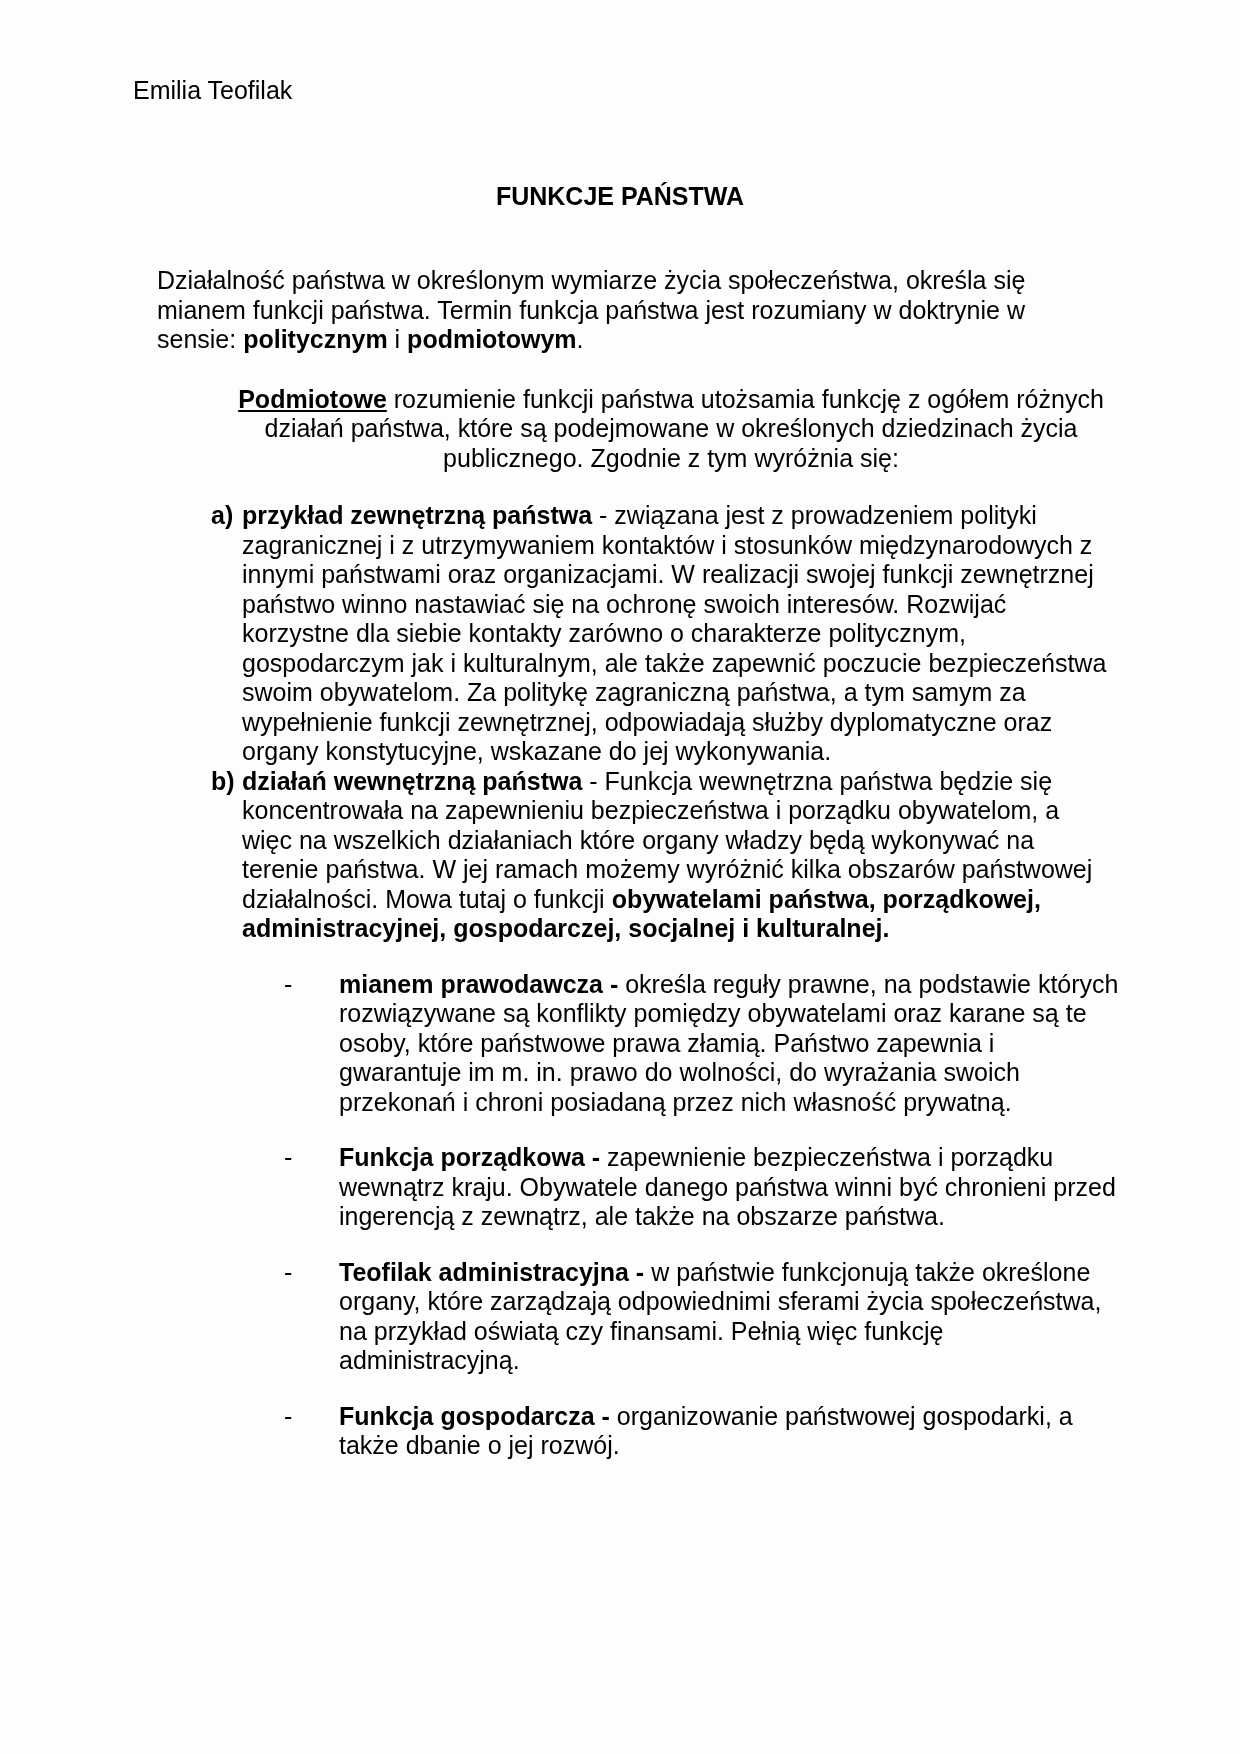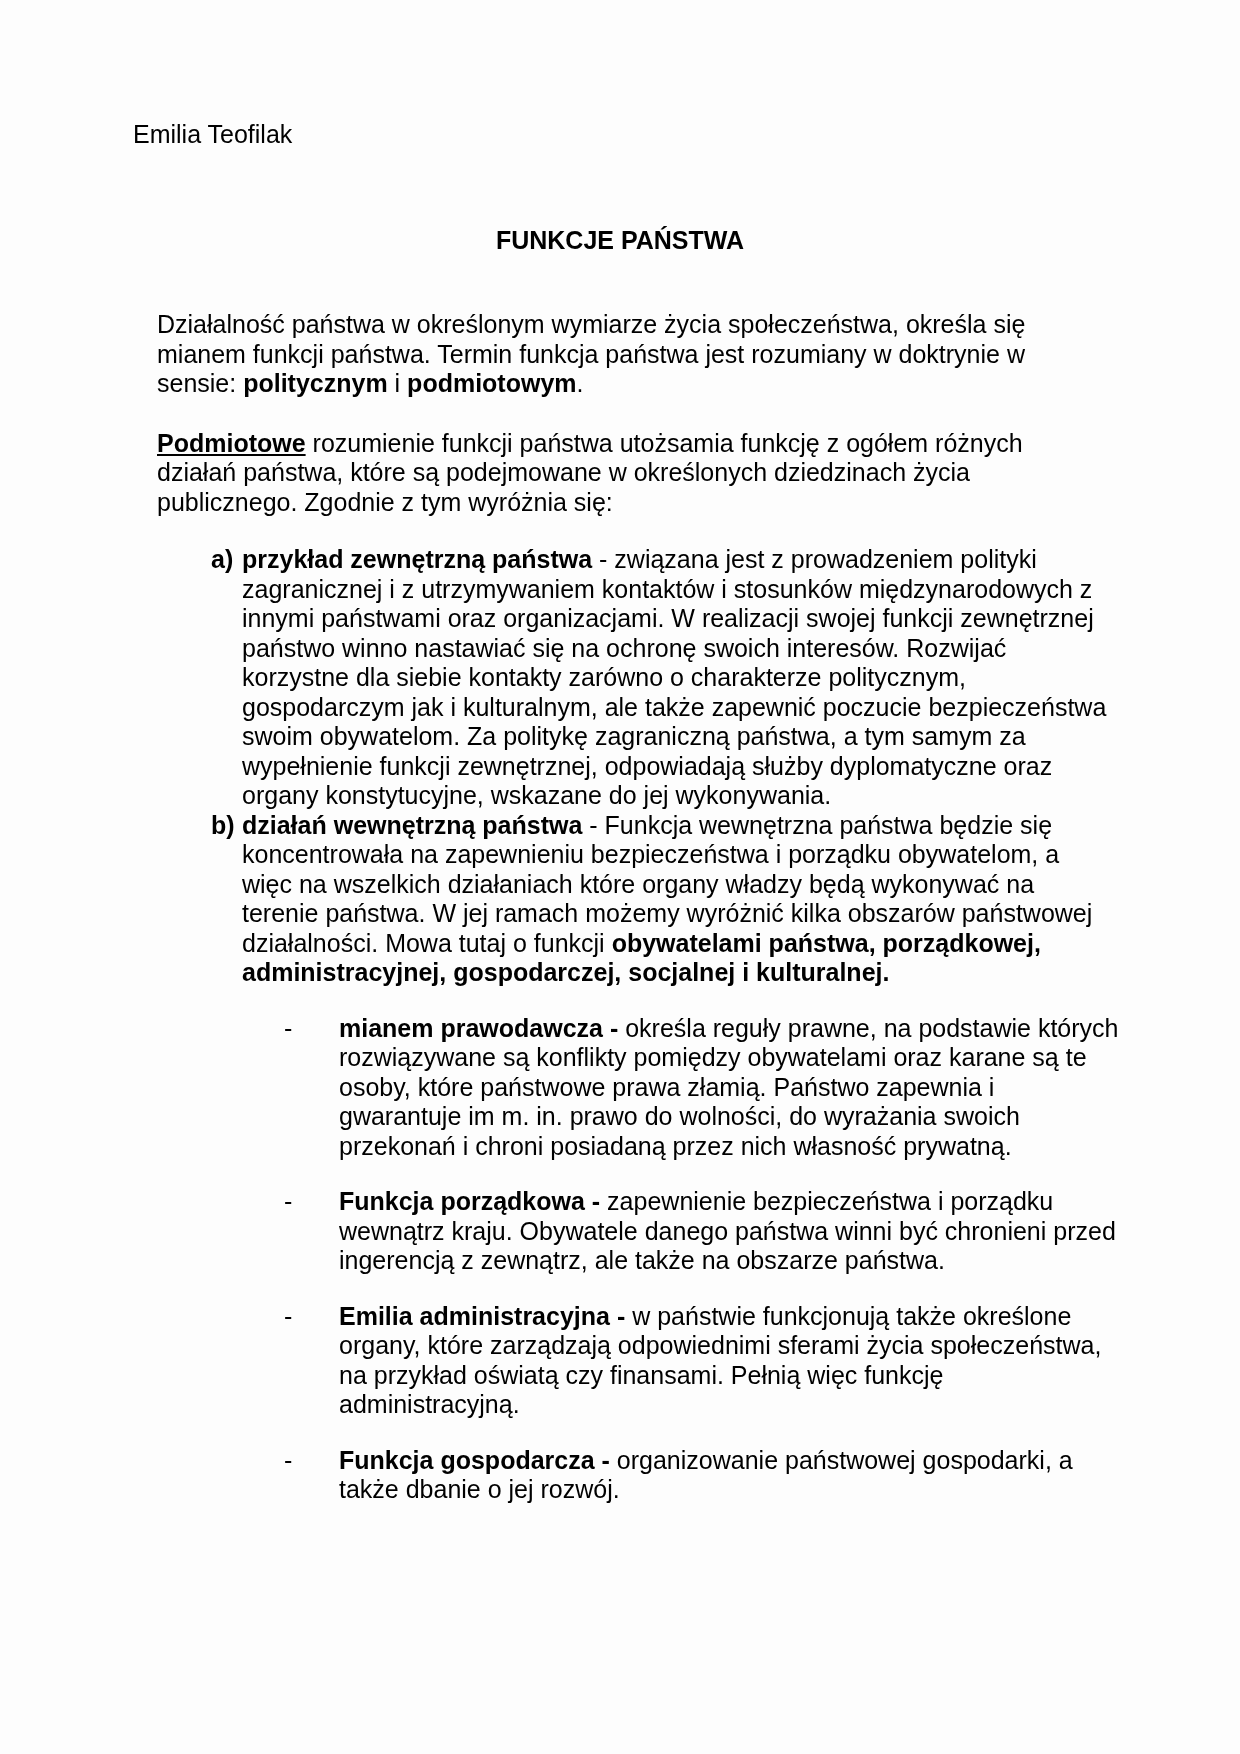"Emilia Teofilak" .page { padding: 120px 55px 0 133px -> 76px 55px 0 133px }
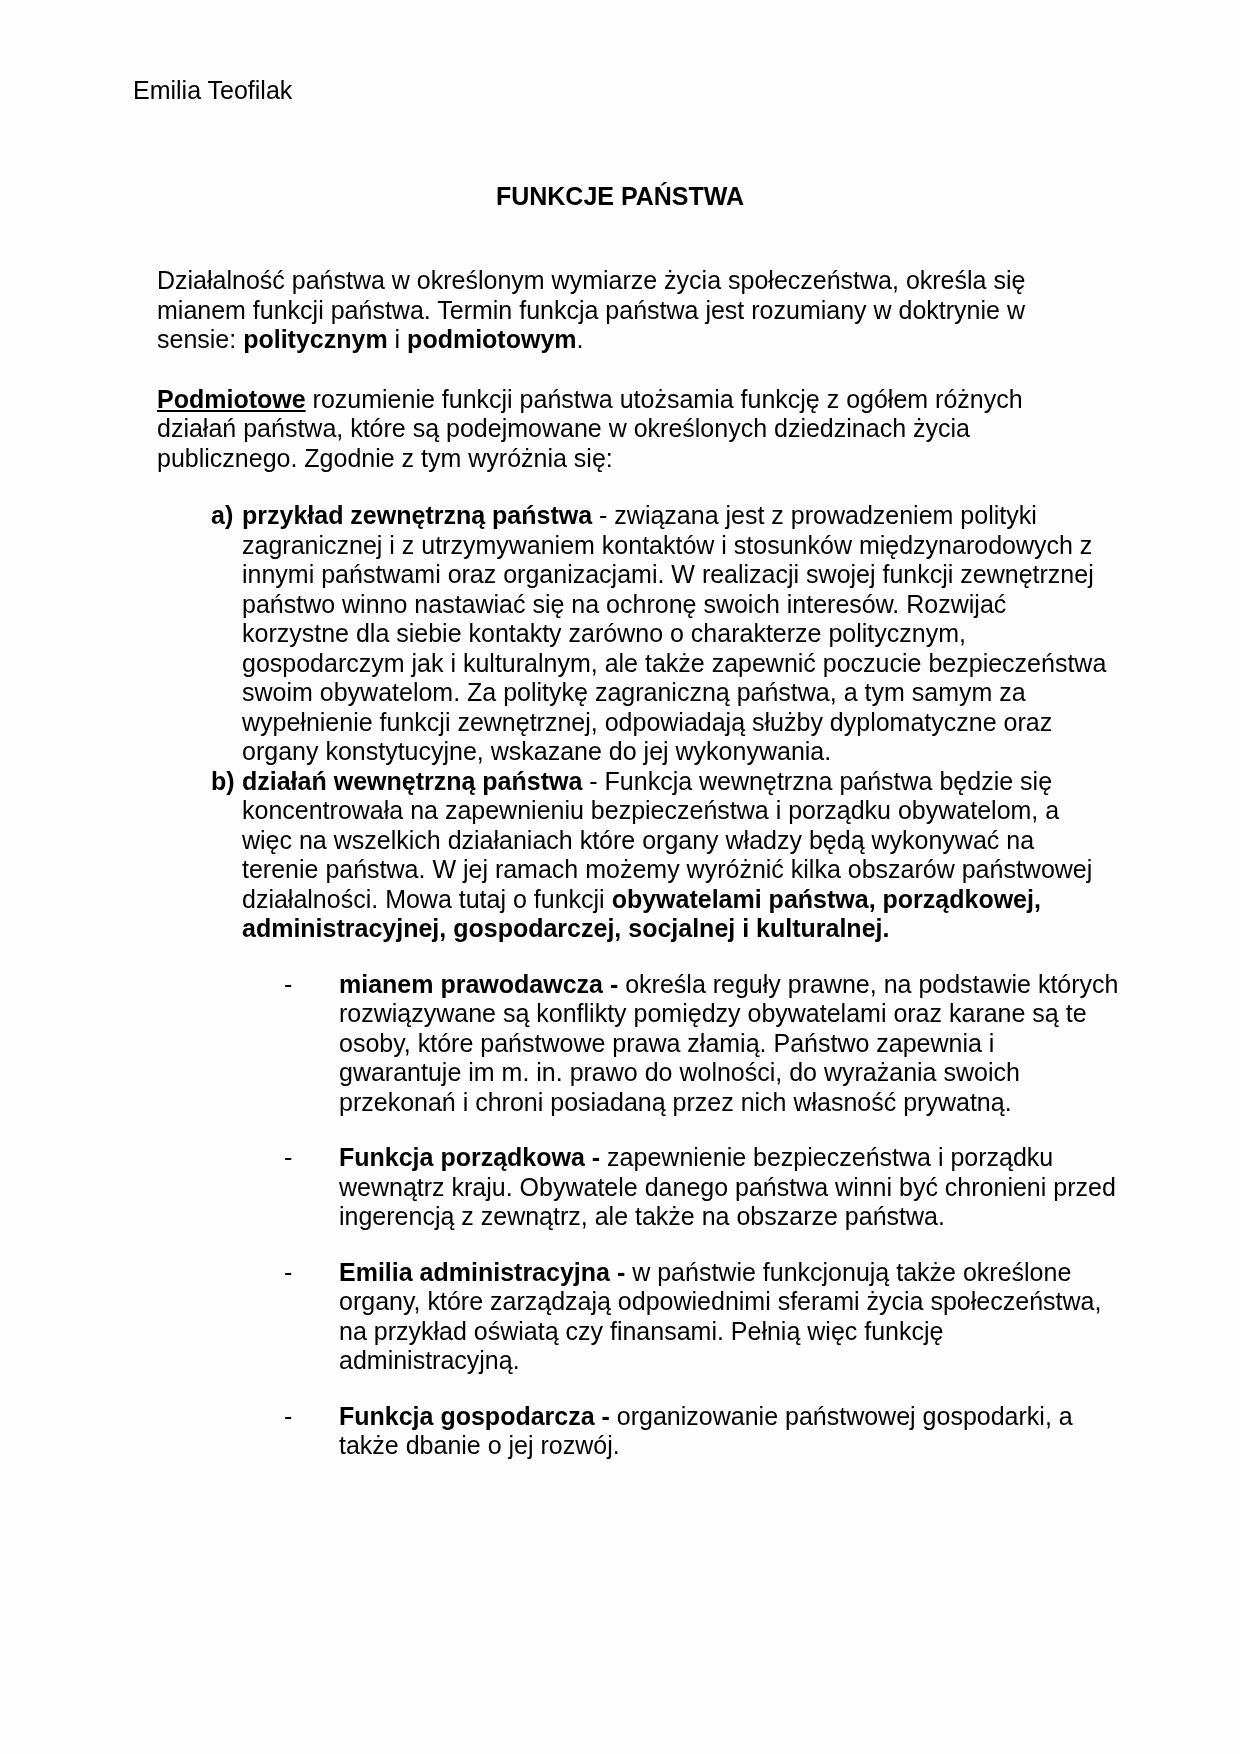"Podmiotowe rozumienie funkcji państwa" .p-pod { text-align: none -> center }
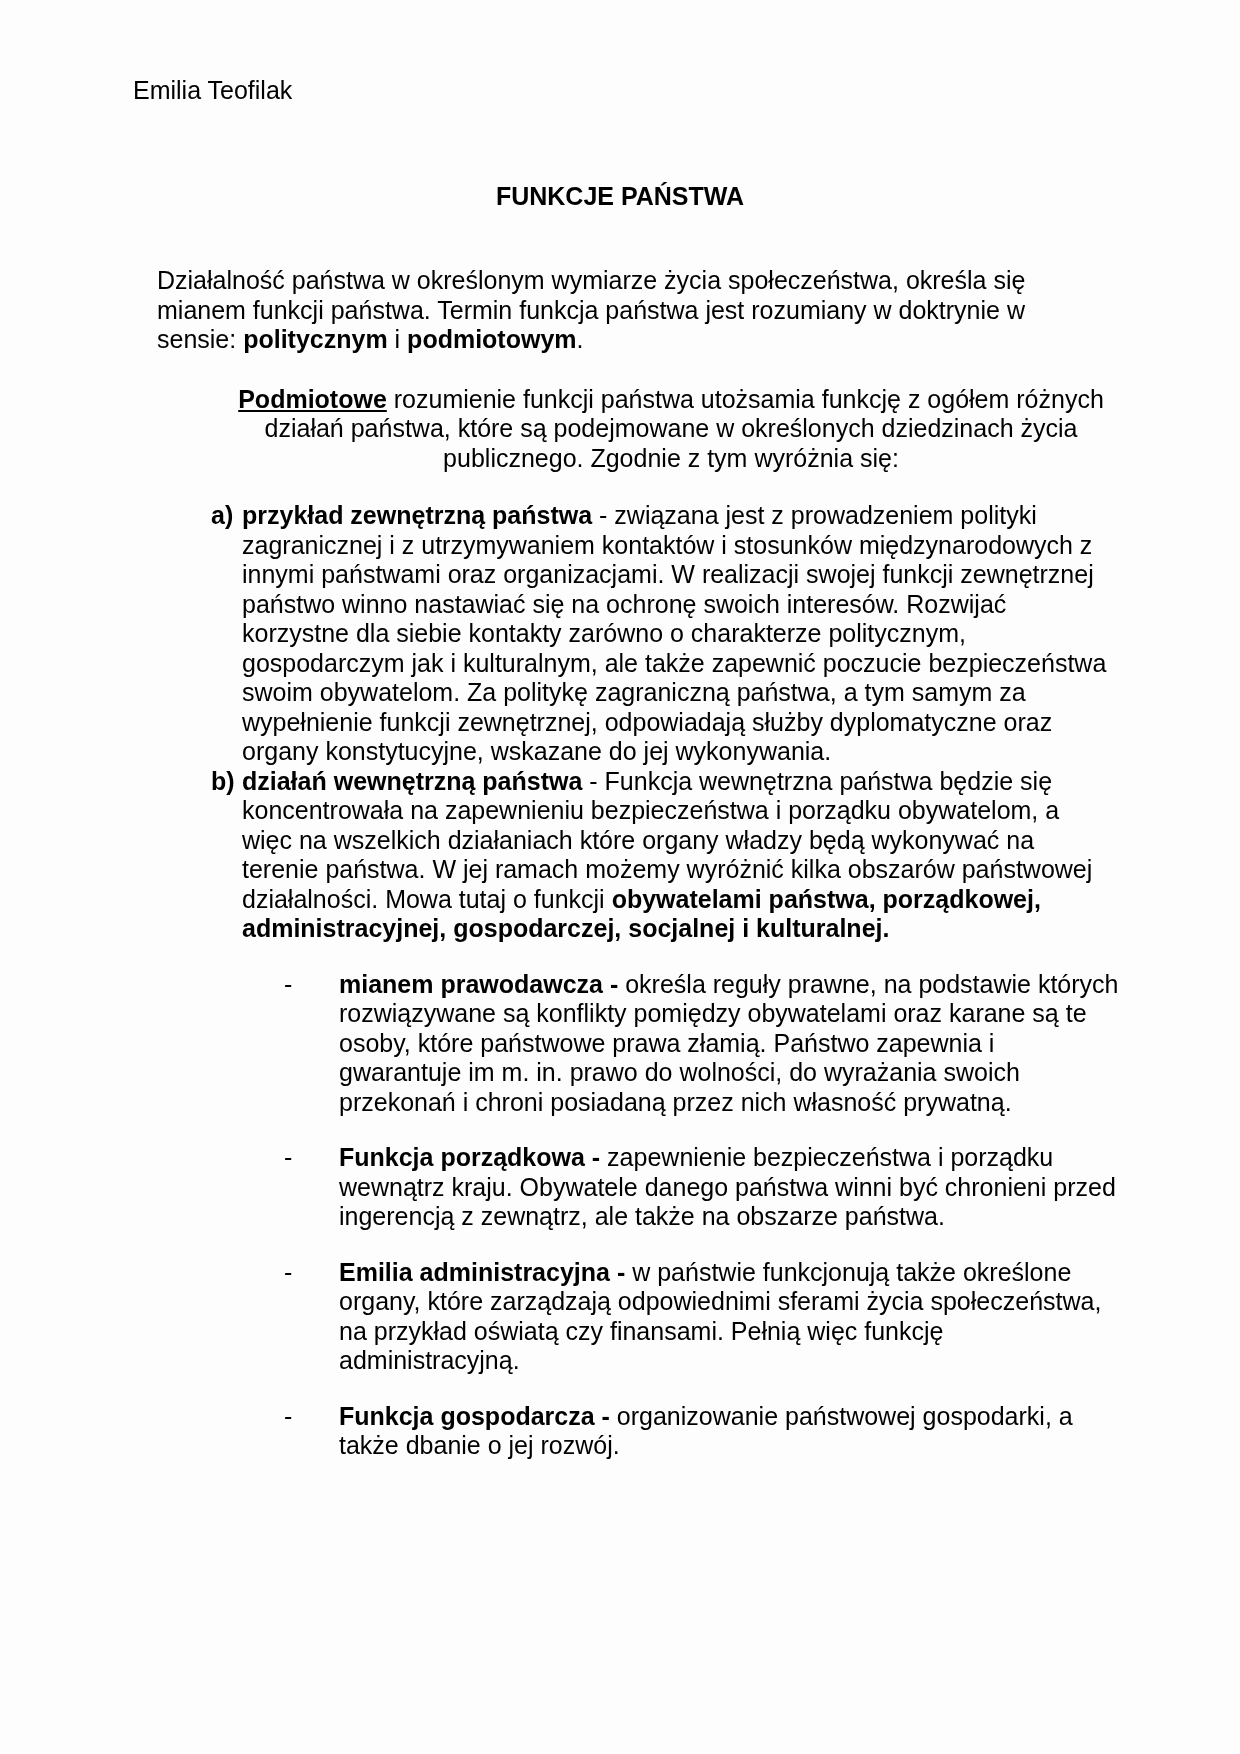"Emilia administracyjna -" span.b { text: Emilia -> Teofilak }
